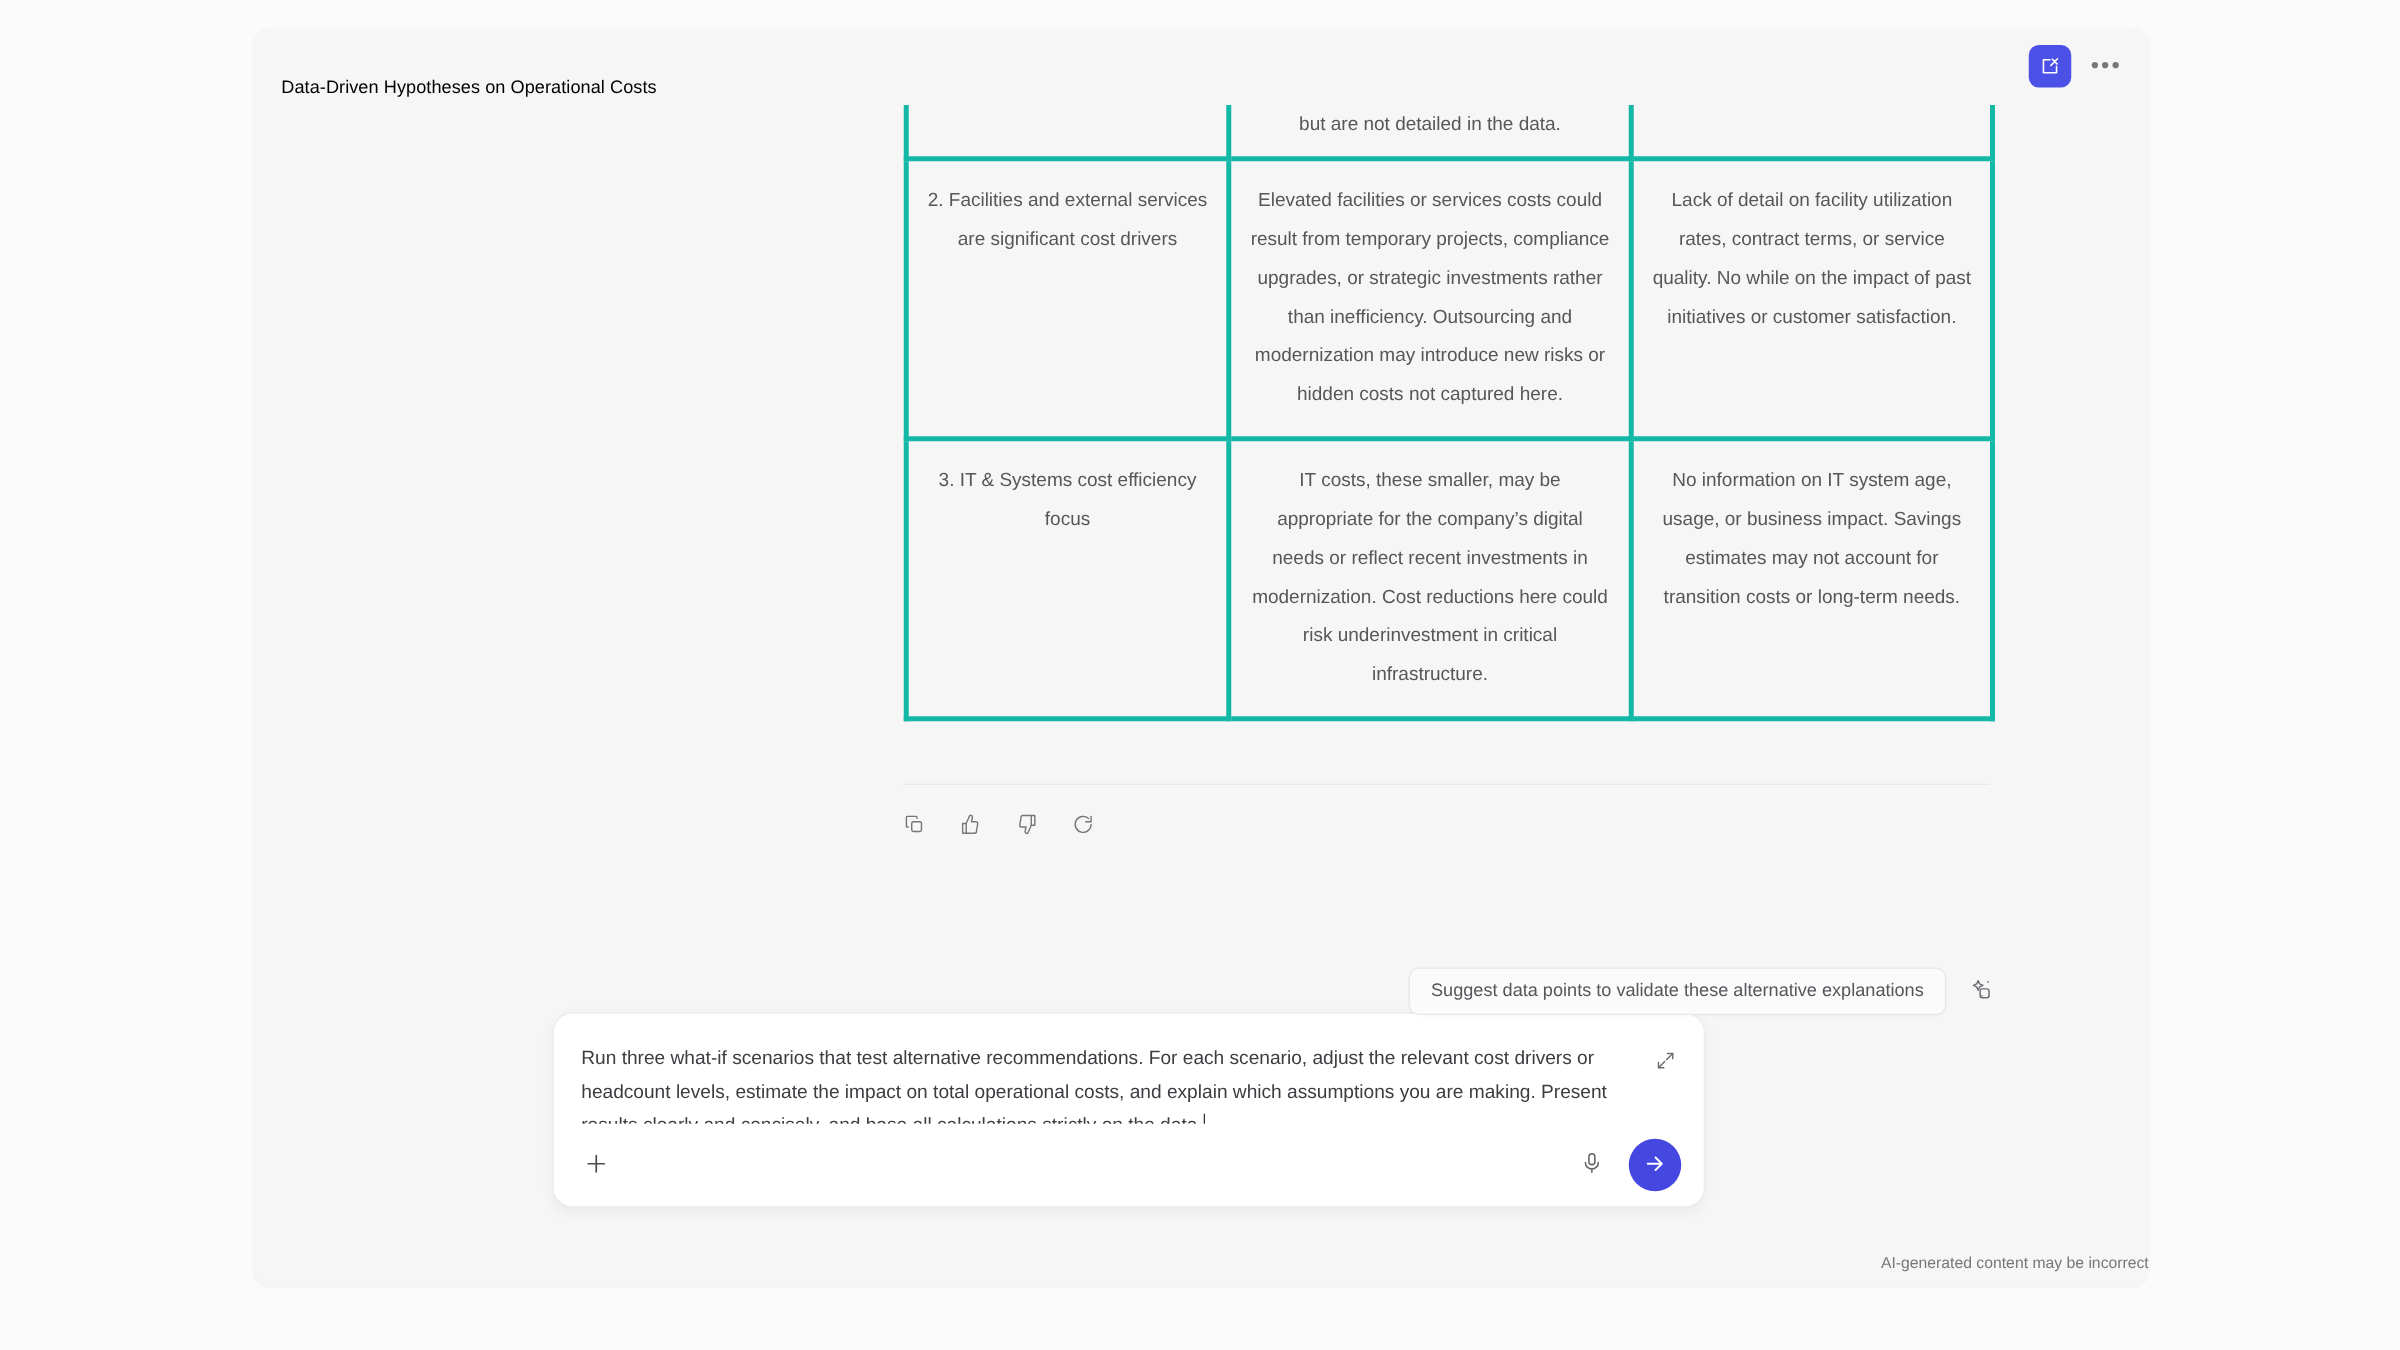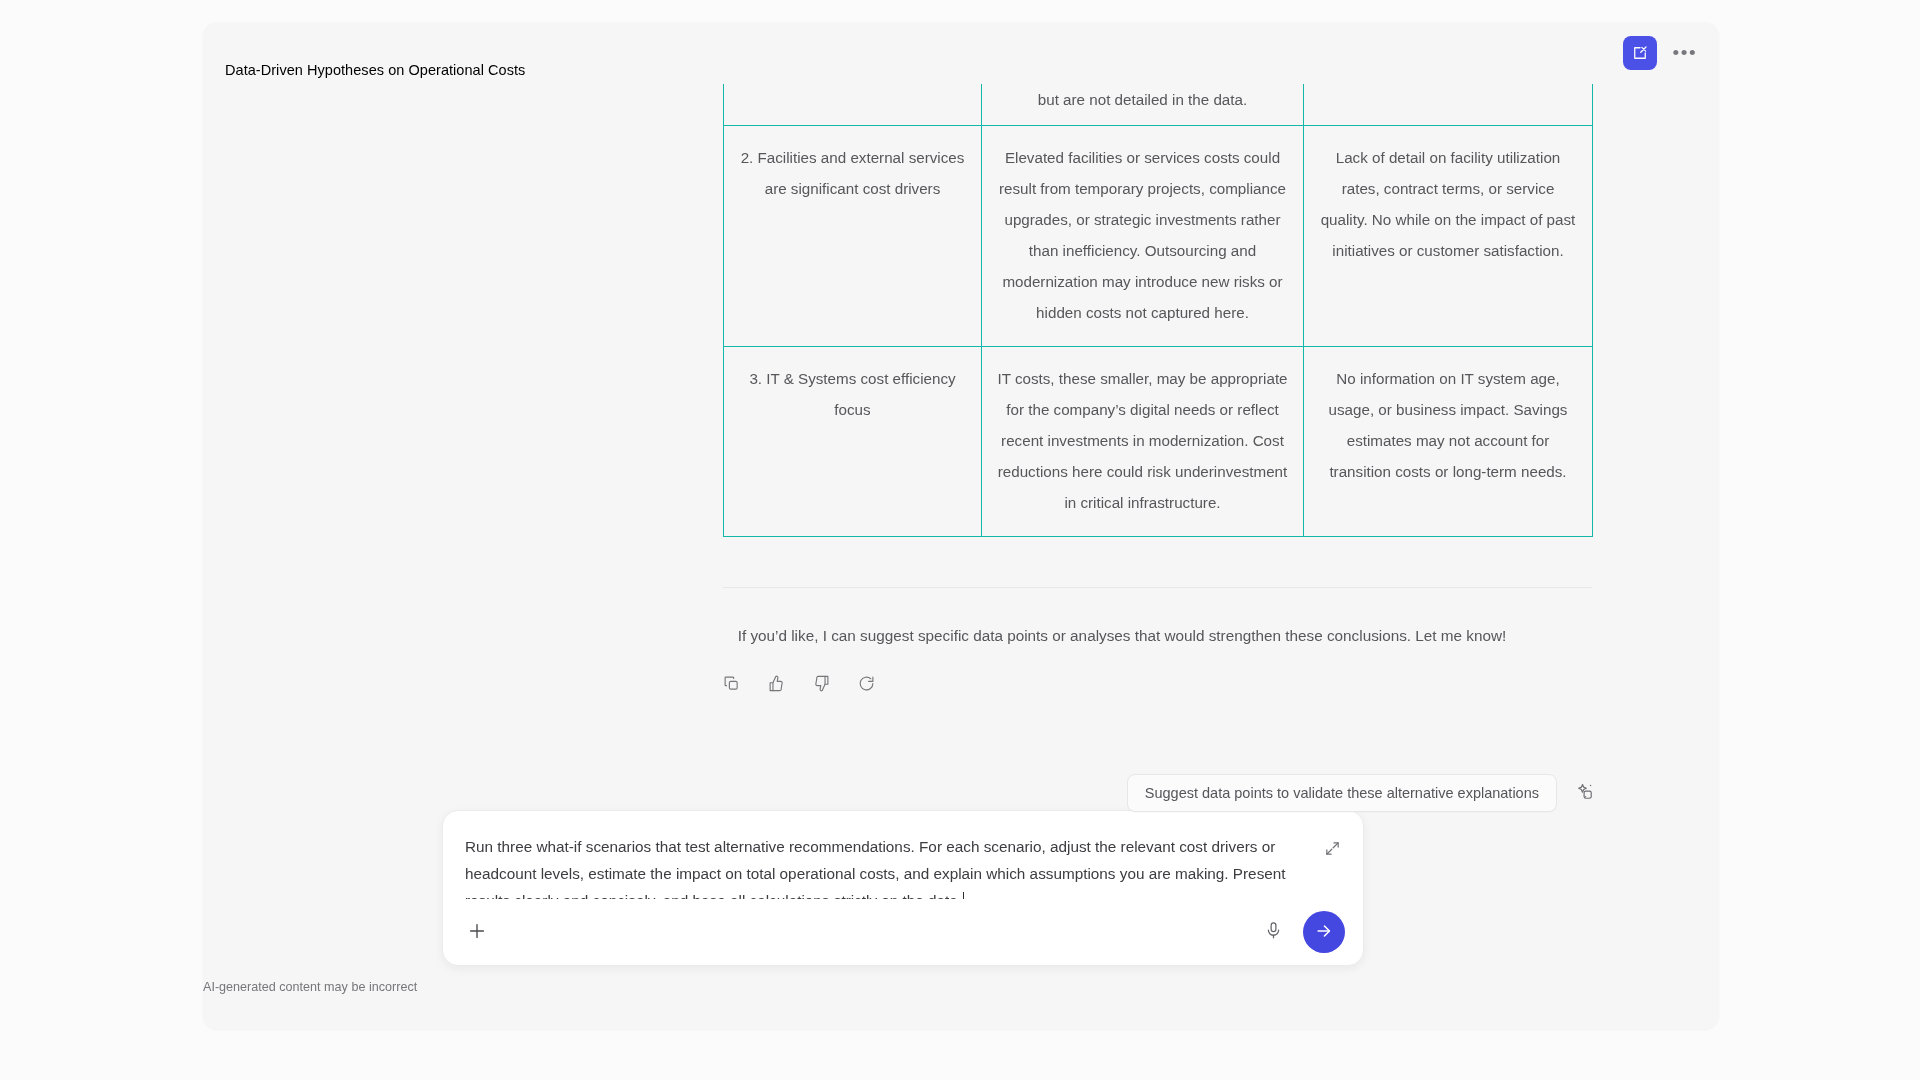"2. Facilities and external services" table.hyp-table td { border: 1px solid #14b8a6 -> 4px solid #14b8a6 }
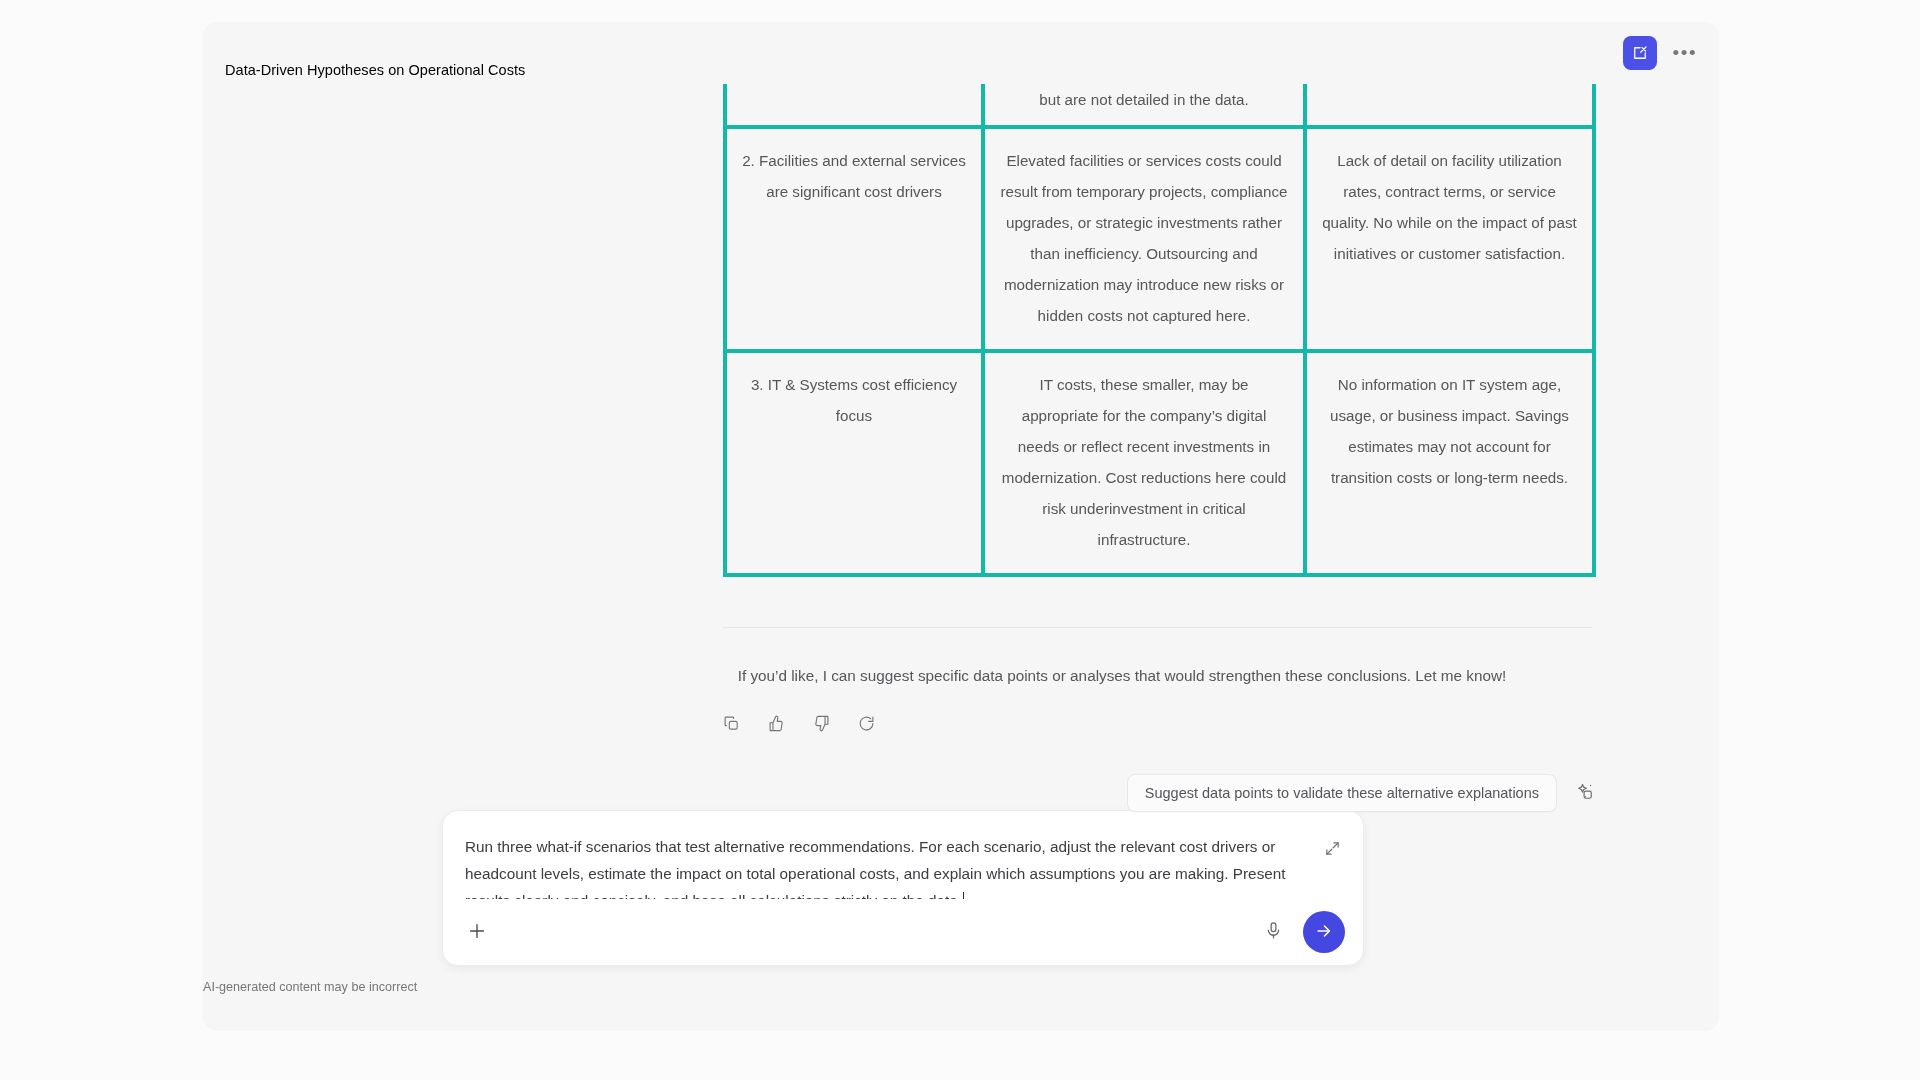"If you’d like, I can" div.closing-para { html: <div>If you’d like, I can suggest specific data points or analyses that would strengthen these conclusions. Let me know!</div> -> none }
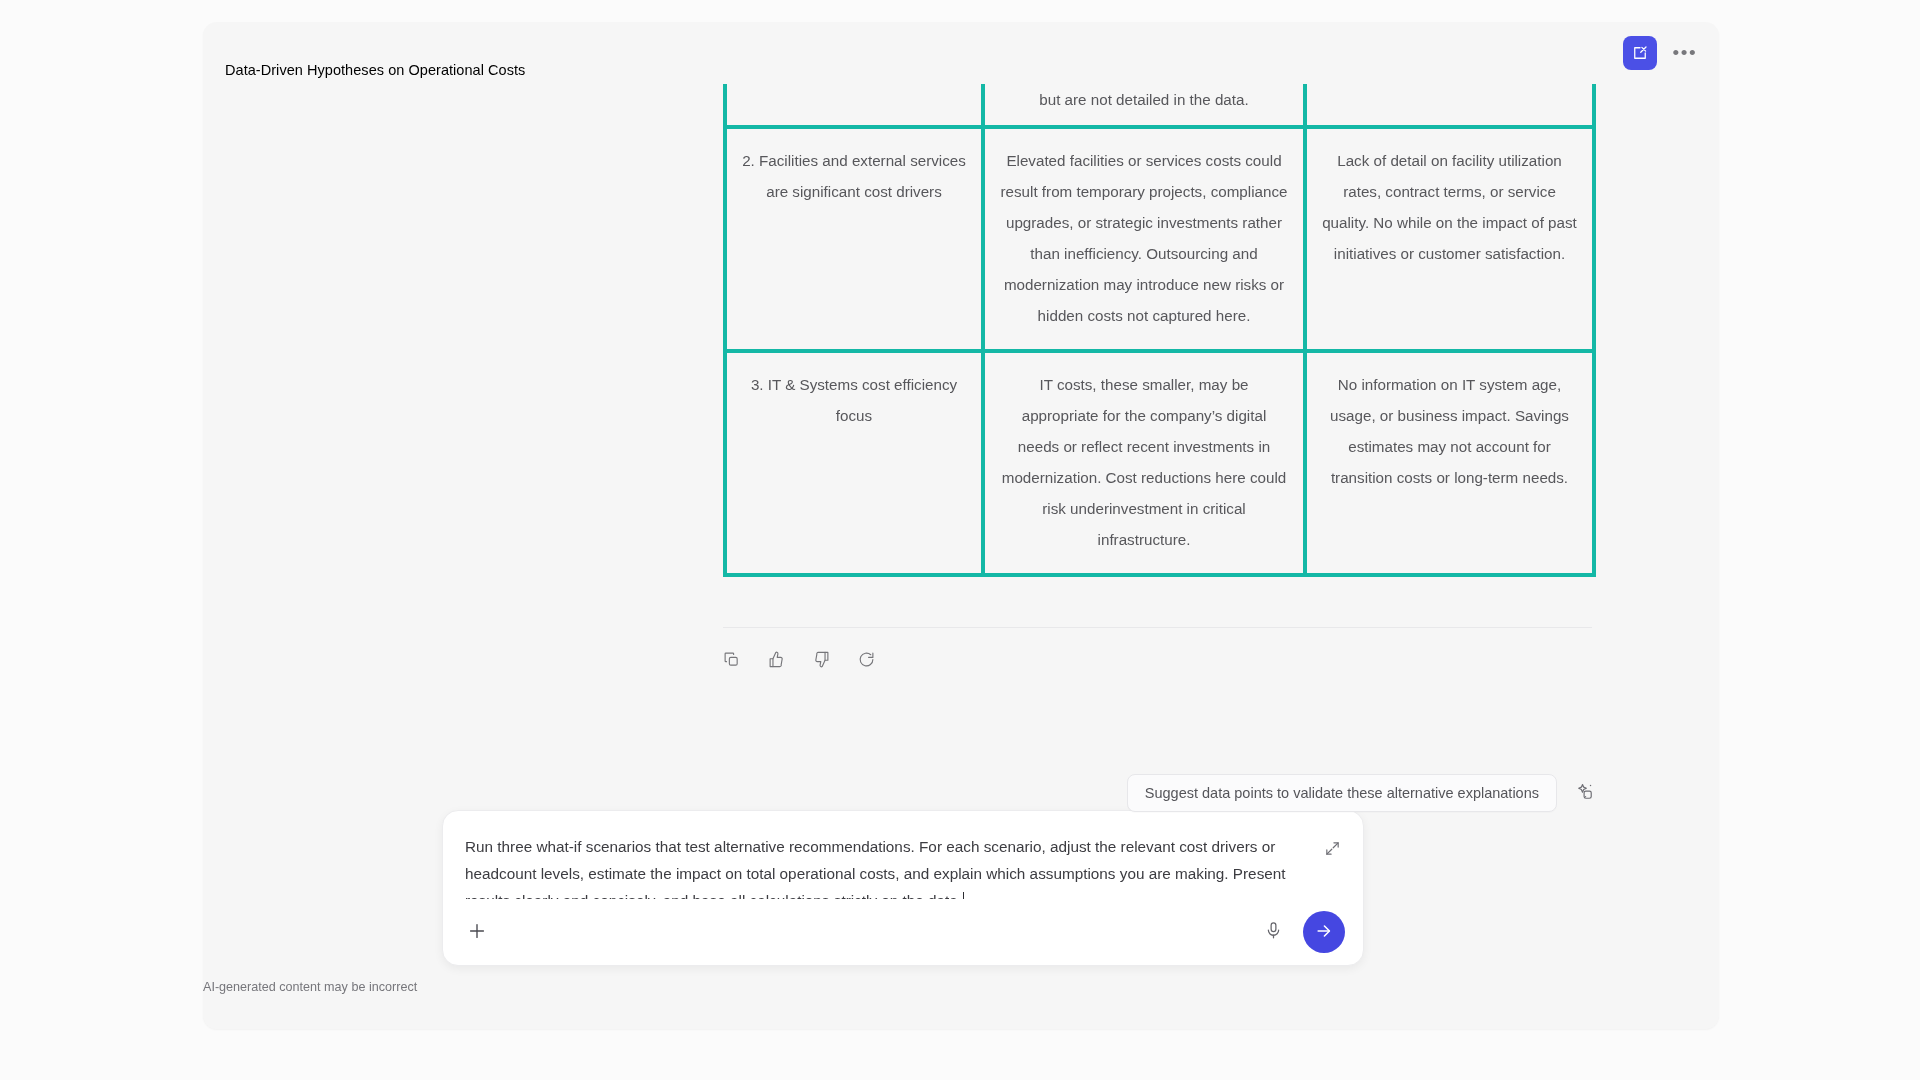"AI-generated content may be incorrect" .disclaimer { bottom: 35px -> 12px; text-align: left -> right }
